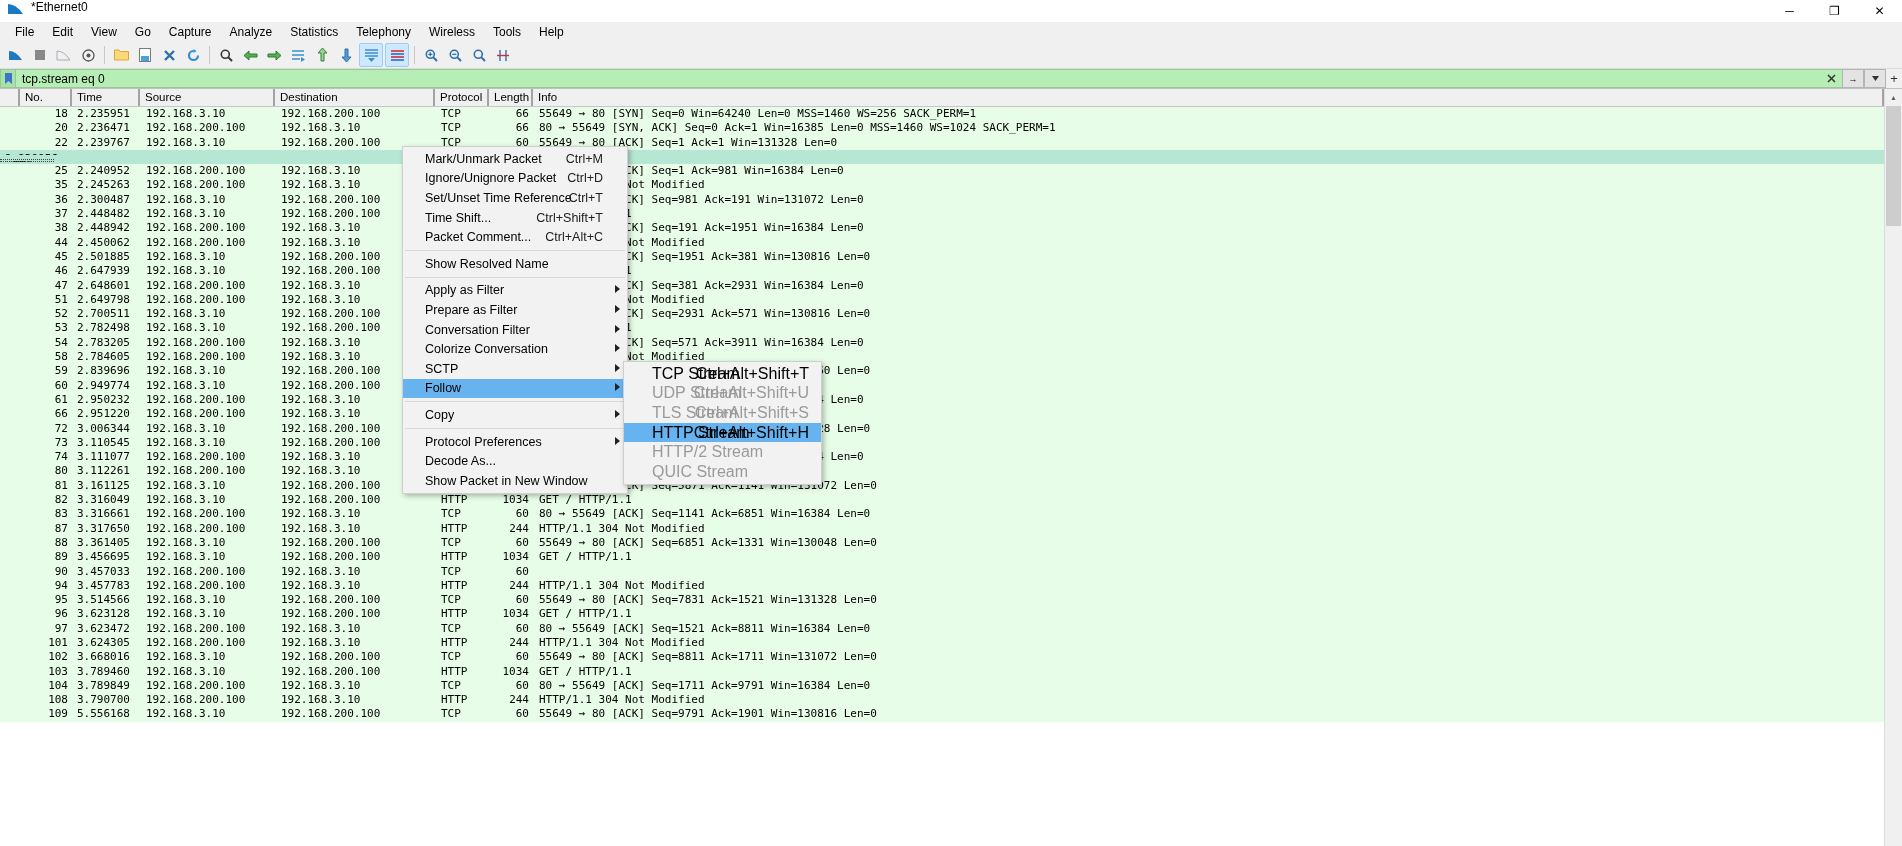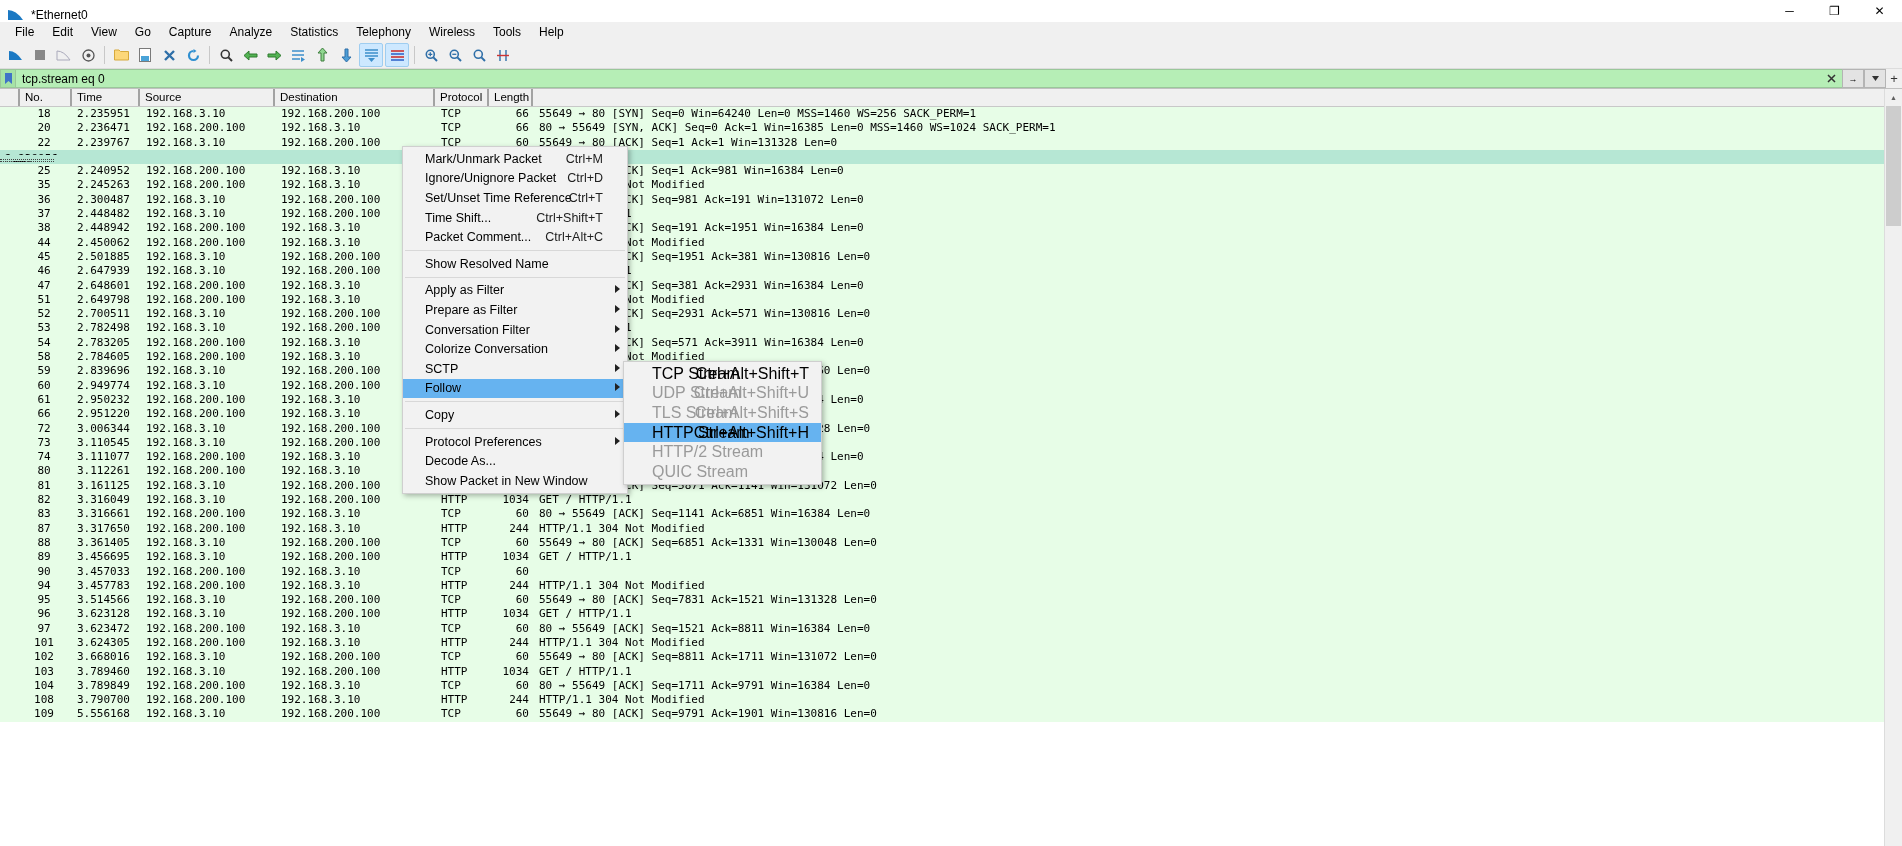"*Ethernet0" .titlebar { align-items: flex-end -> flex-start }
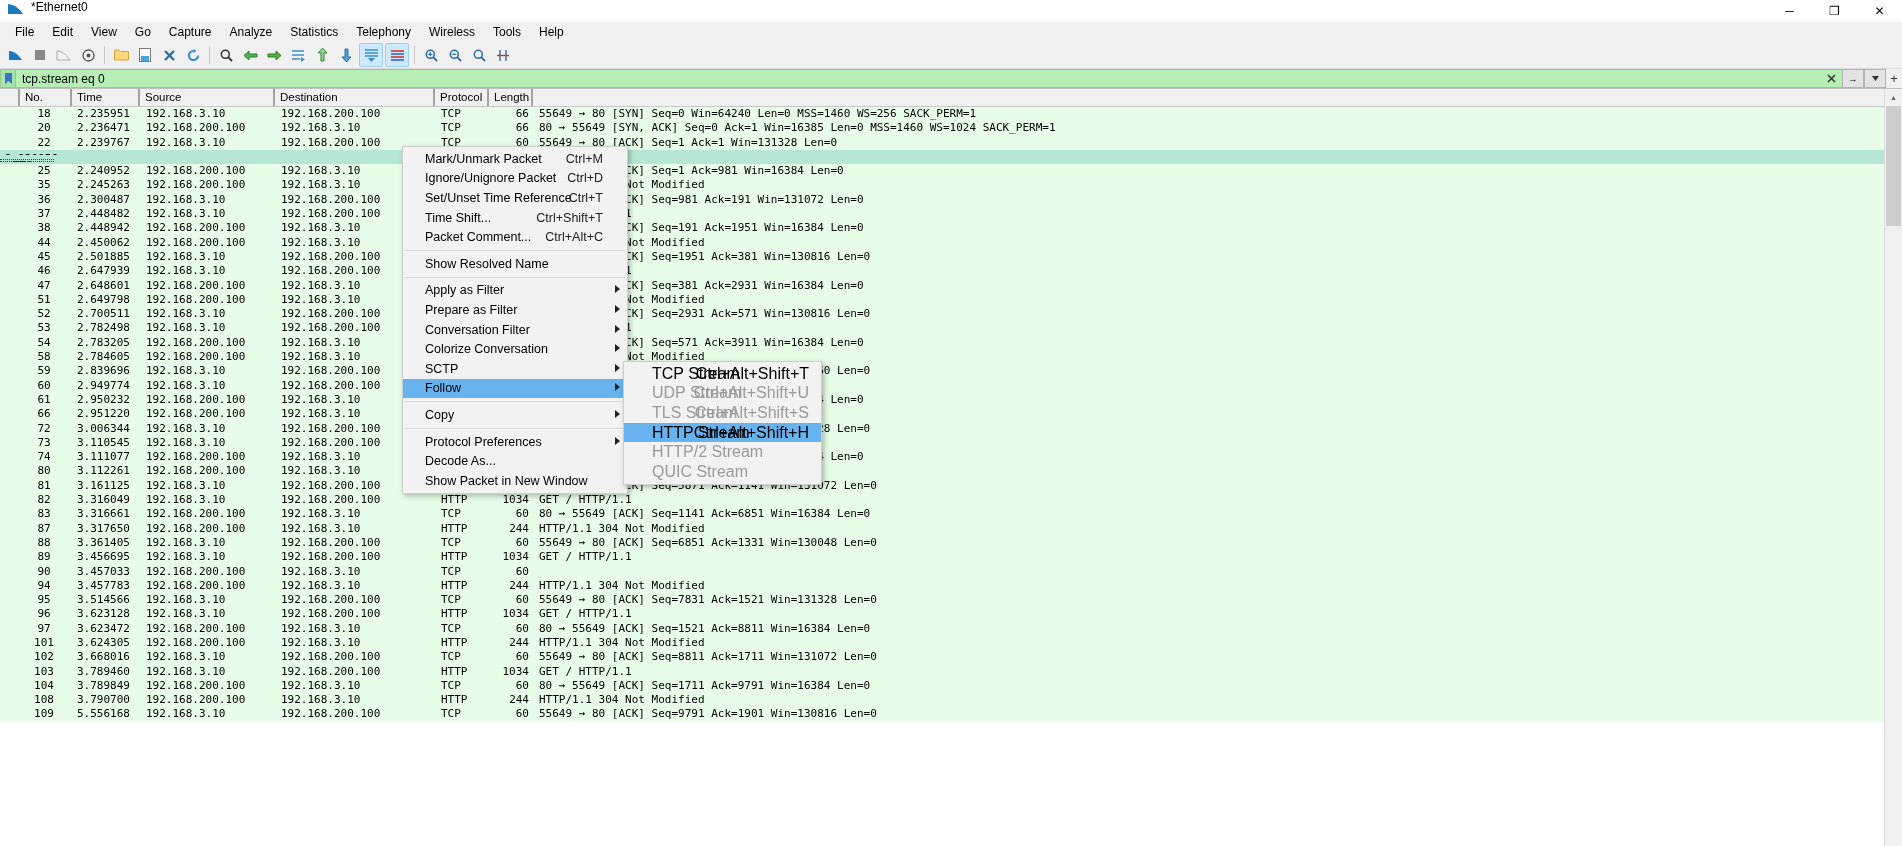"Info" div.c-info { html: none -> <div>Info</div> }
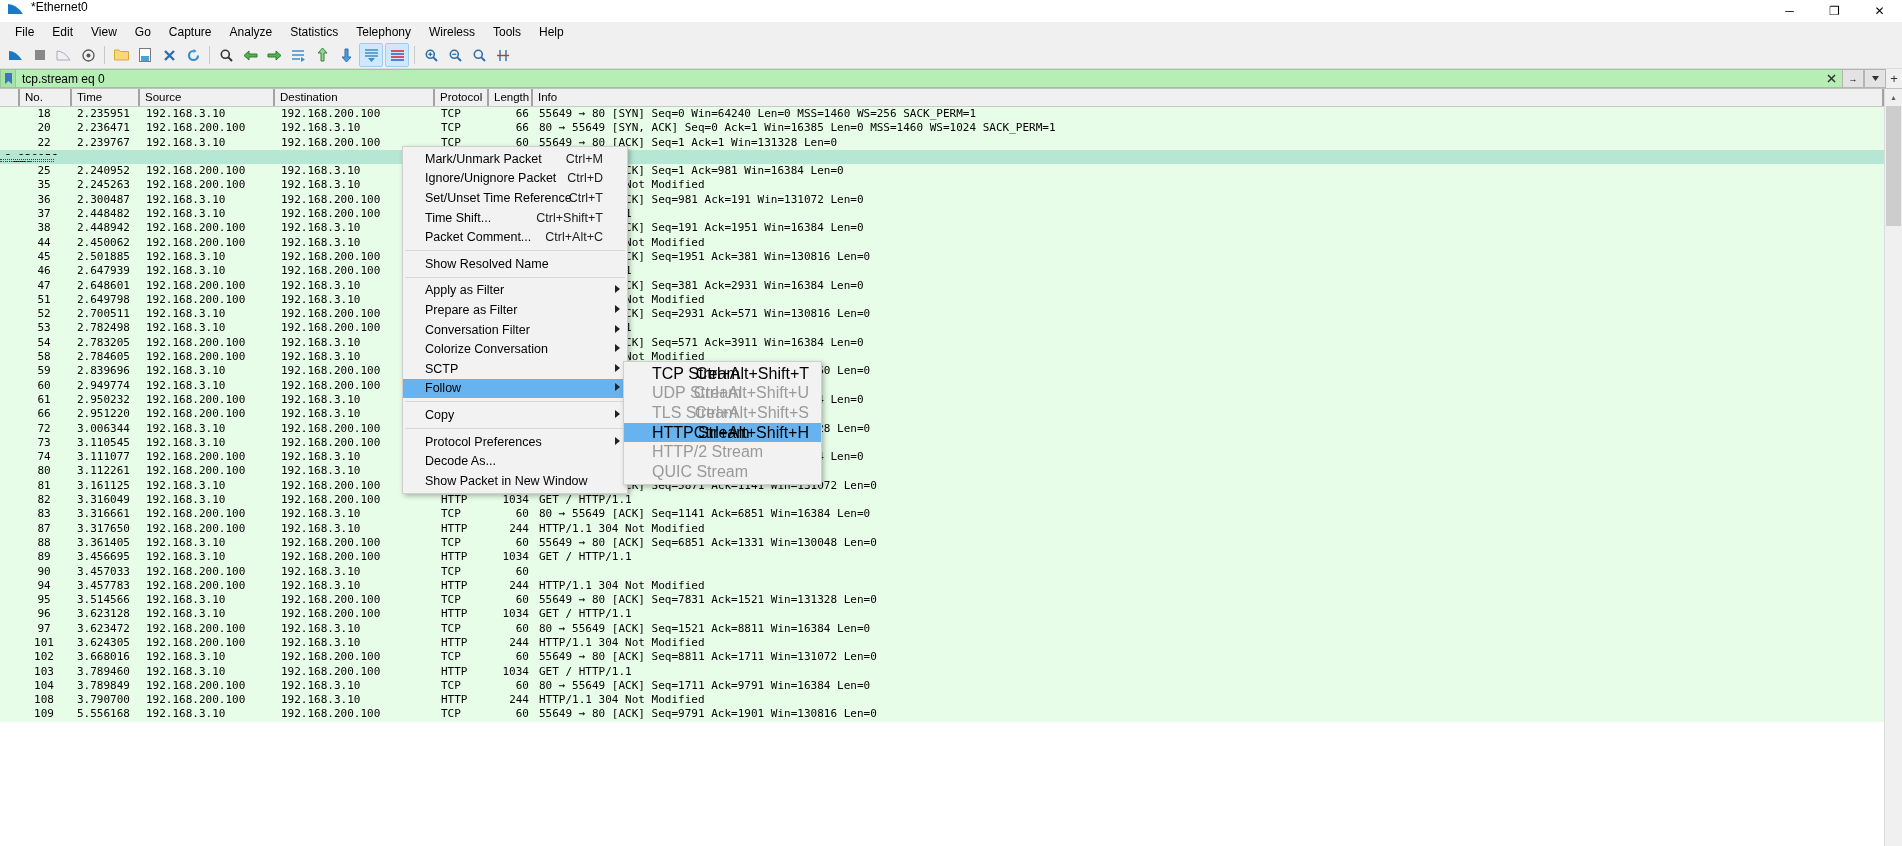"18" .c-no { text-align: center -> right }
